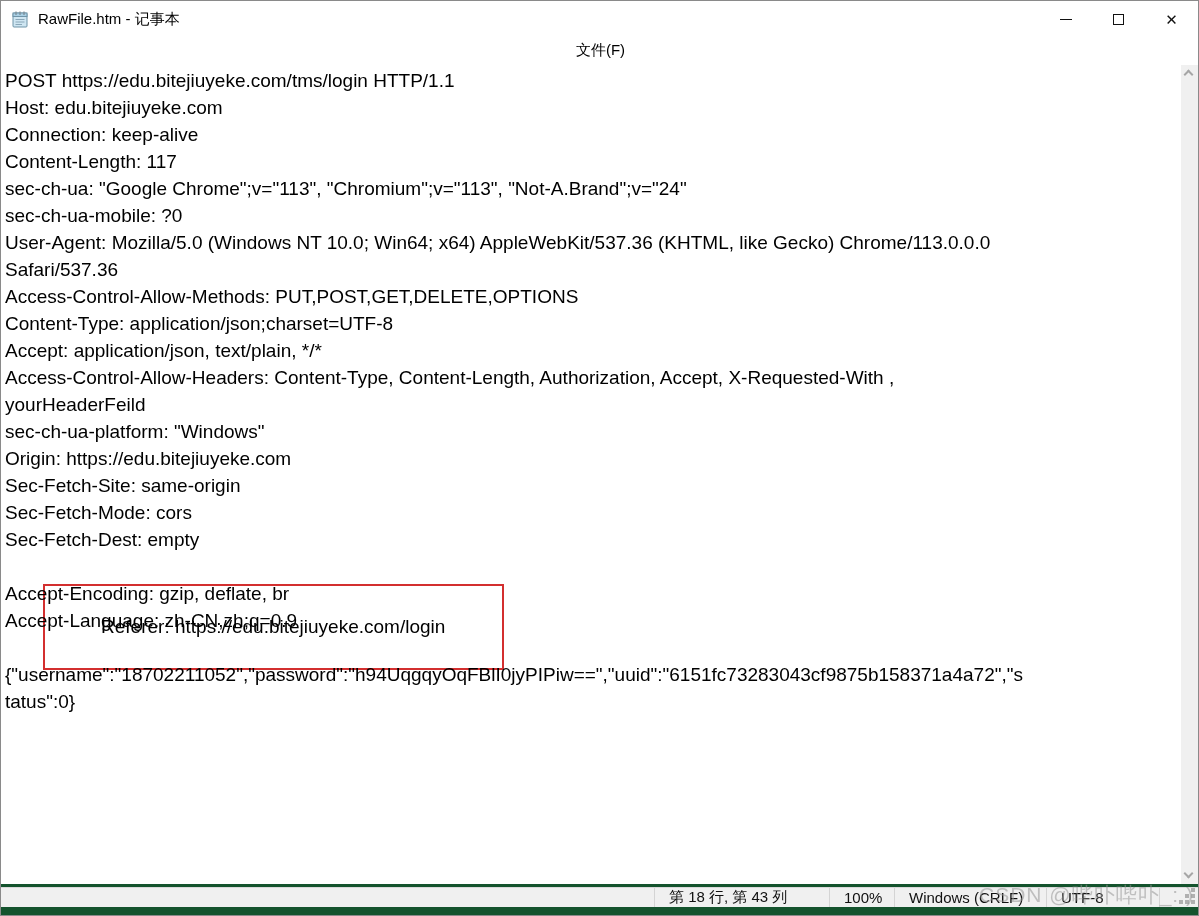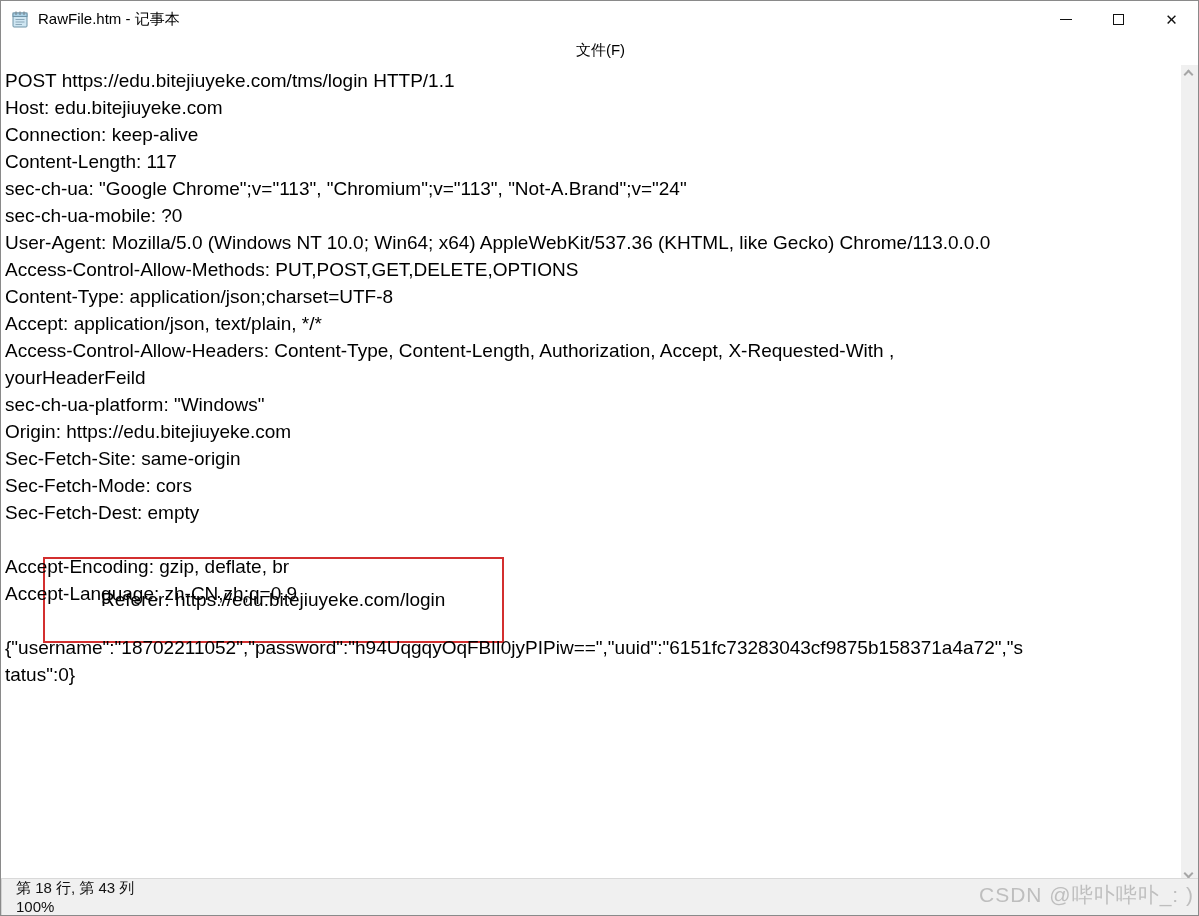"Safari/537.36" div.line { html: none -> <div>Safari/537.36</div> }
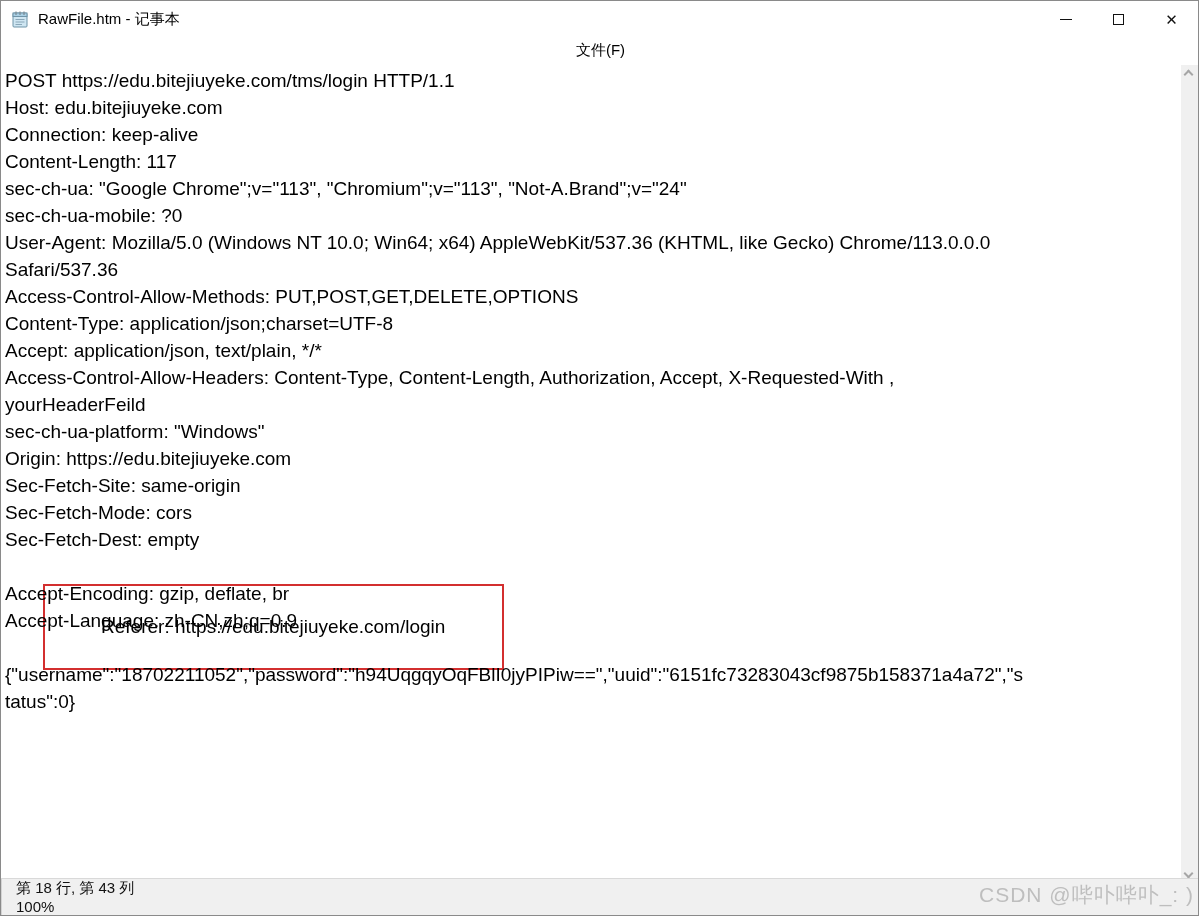"第 18 行, 第 43" .statusbar { bottom: 0 -> 8px; flex-direction: column -> none; height: 37px -> 20px }
